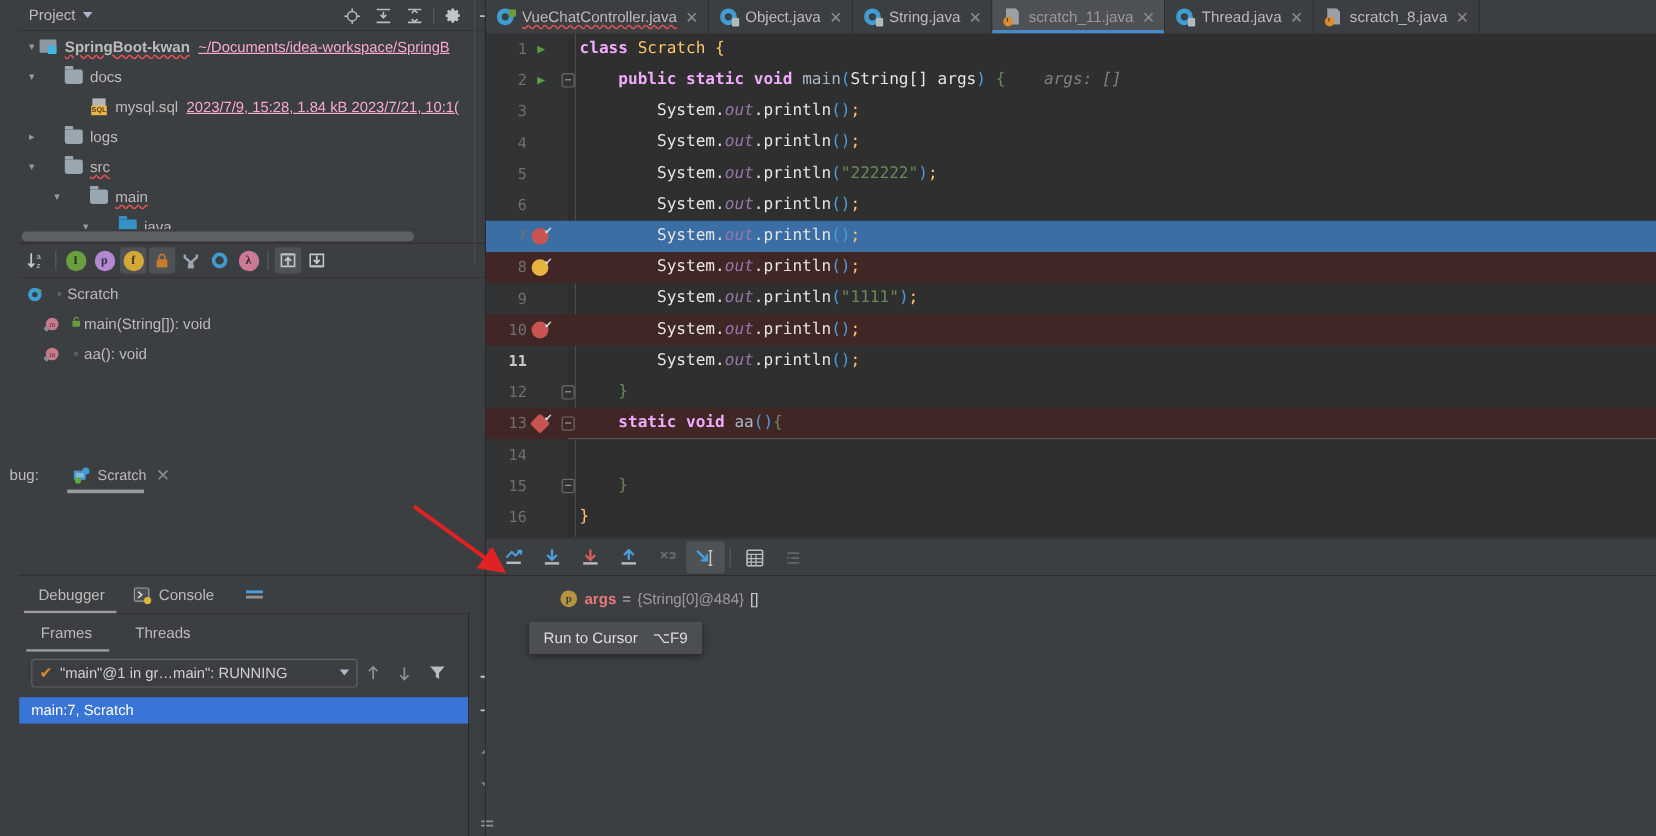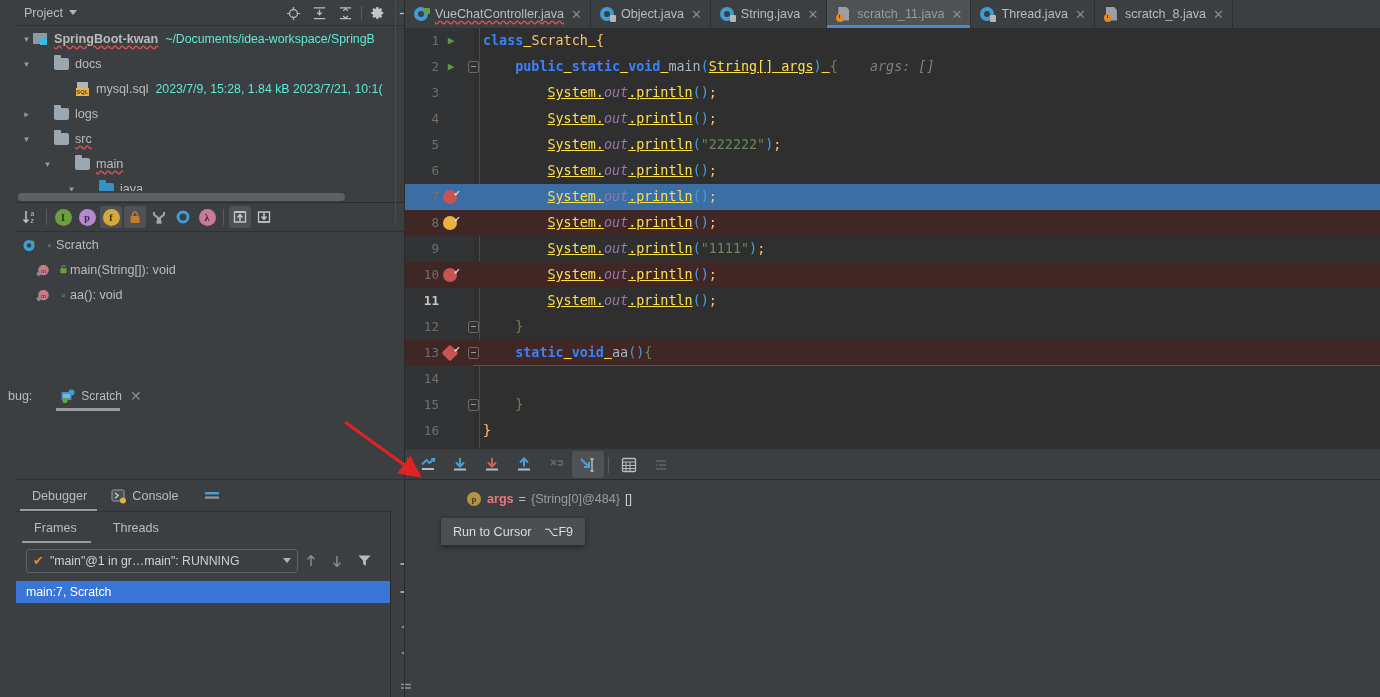"~/Documents/idea-workspace/SpringB" .meta { color: #5eead4 -> #f9a8d4; text-decoration: none -> underline }
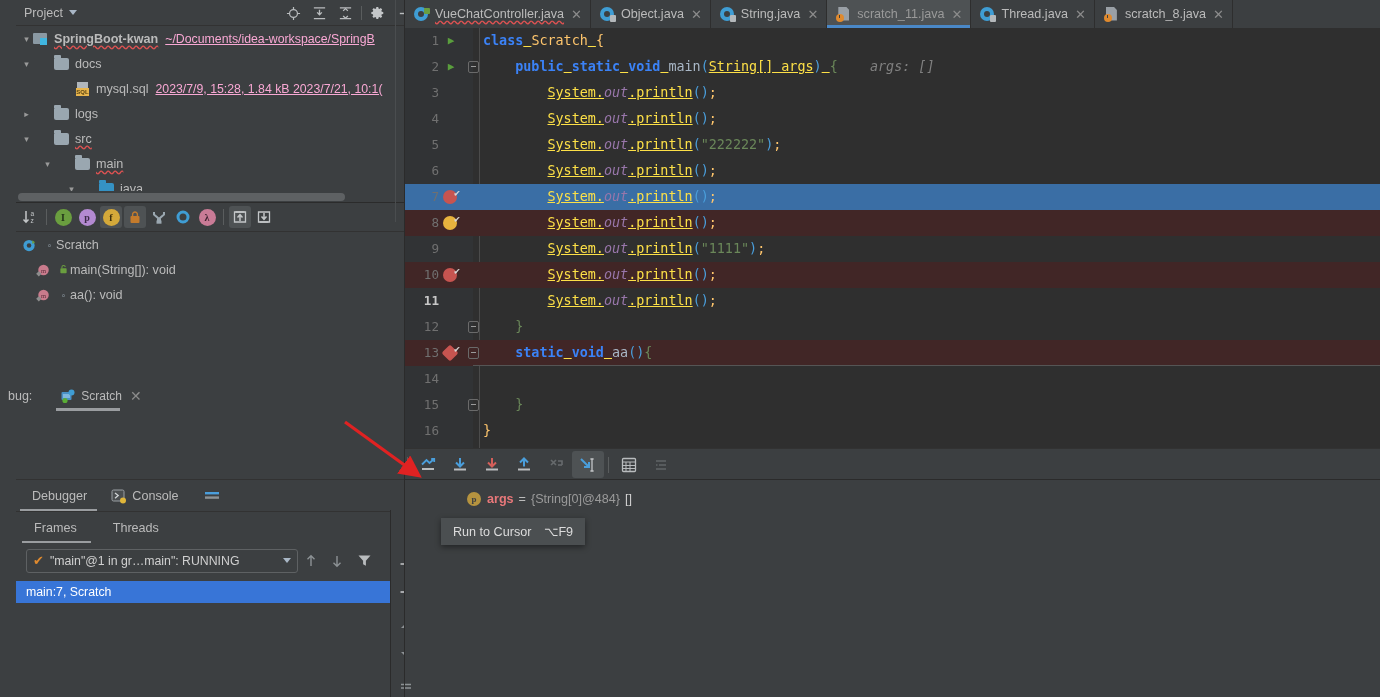"class" .kb { color: #3b82f6 -> #f0abfc }
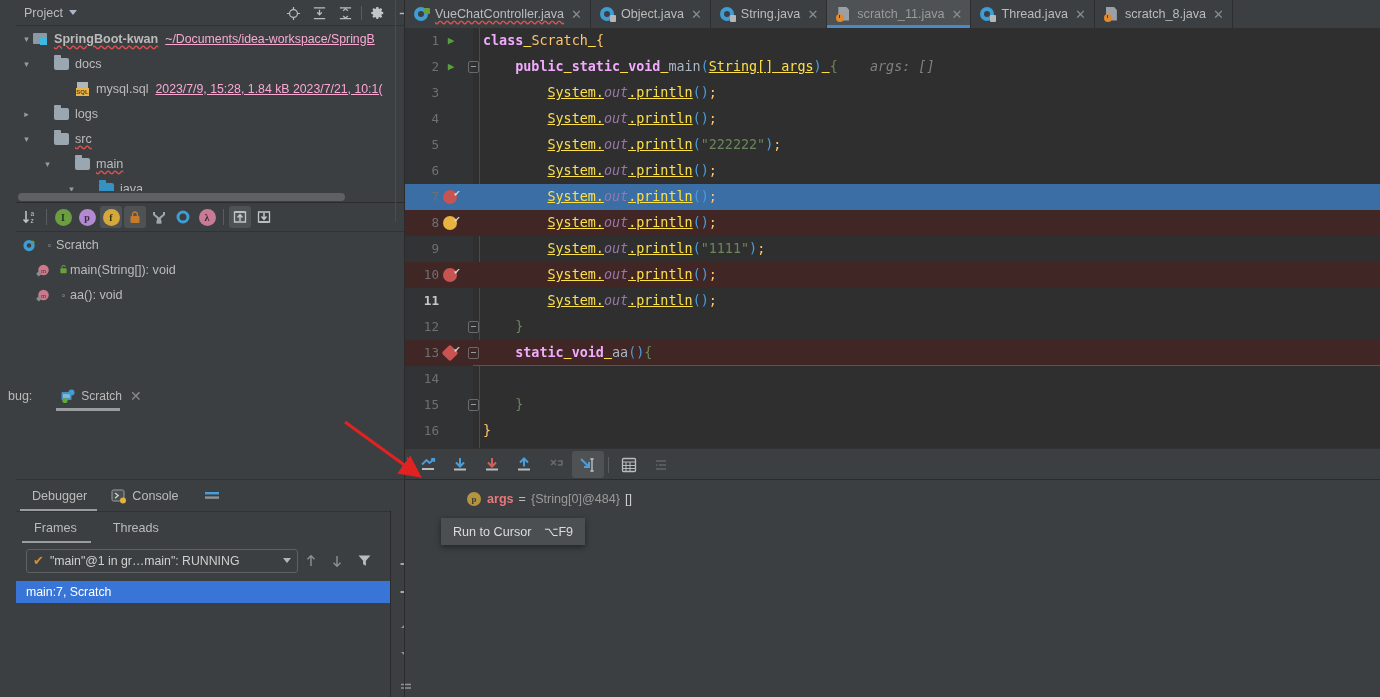"String[] args" .plain { color: #fde047 -> #e5e5e5; text-decoration: underline -> none }
